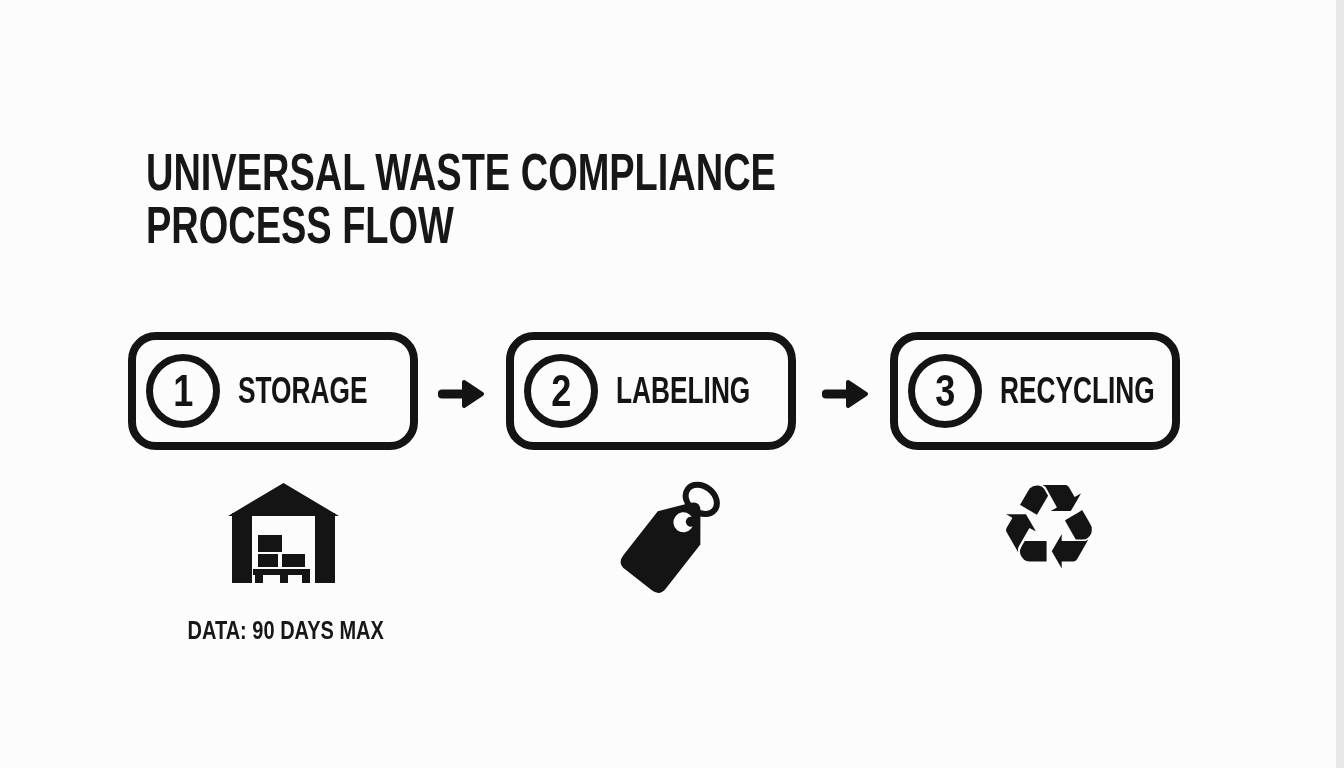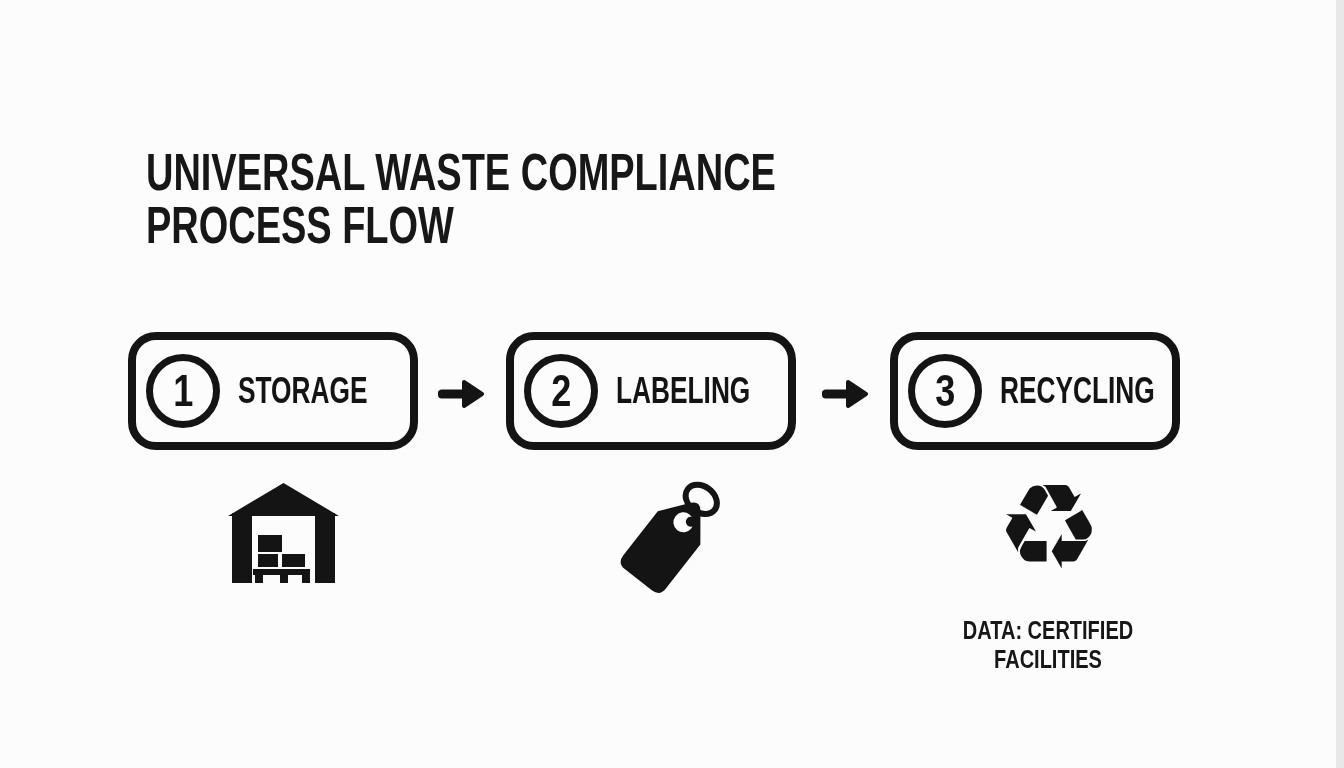"DATA: 90 DAYS MAX" div.data-label { html: none -> <div> <span>DATA: 90 DAYS MAX</span> </div> }
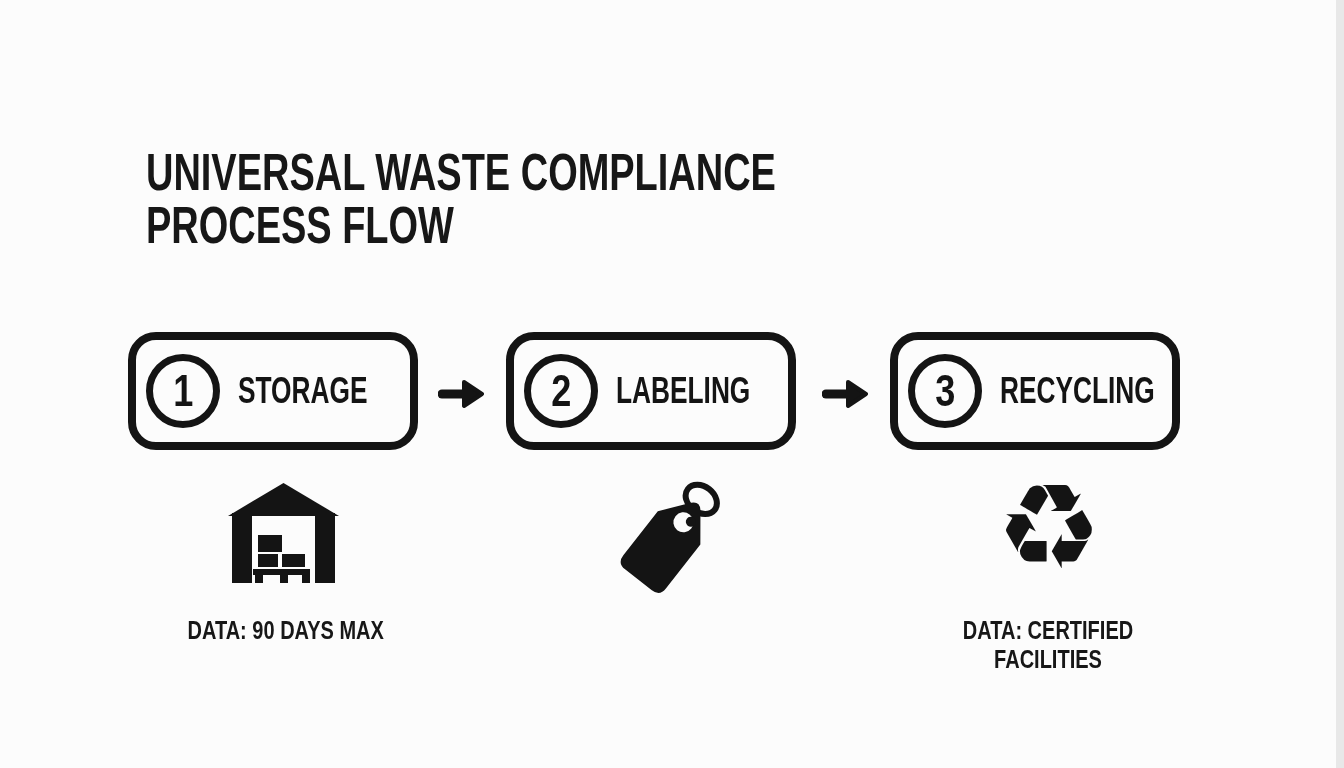"DATA: CERTIFIED FACILITIES" div.data-label { html: <div> <span>DATA: CERTIFIED FACILITIES</span> </div> -> none }
